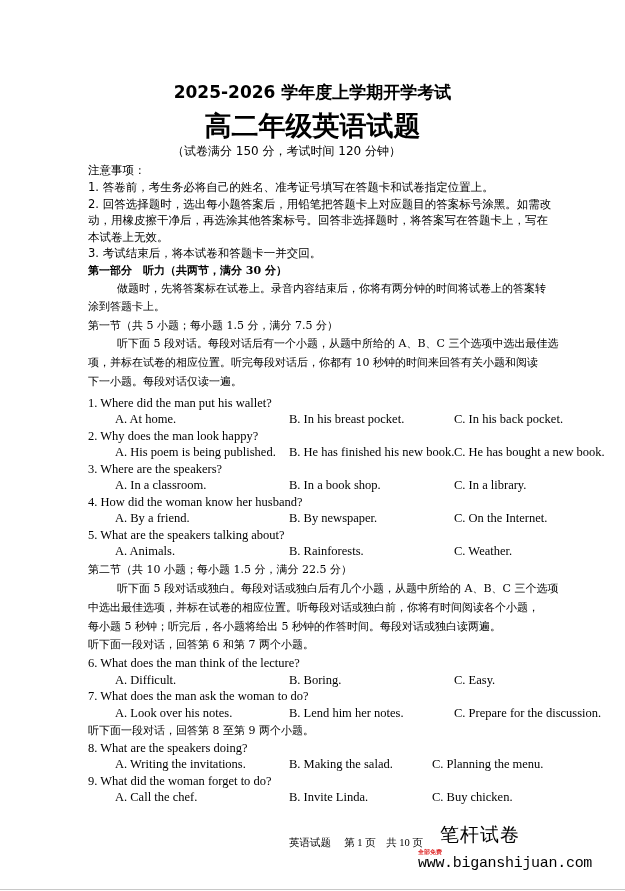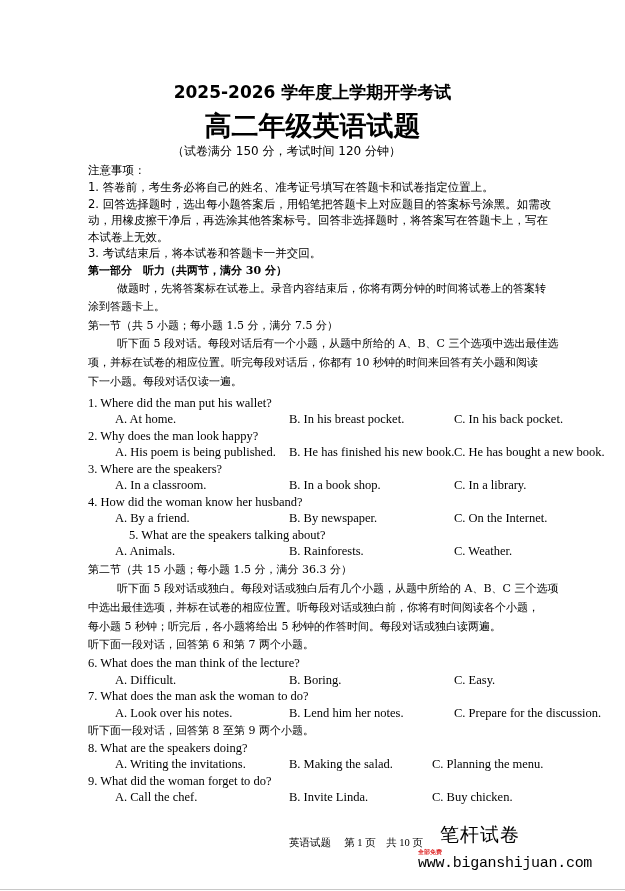"5. What are the speakers" div.abs { margin-left: 41px -> none }
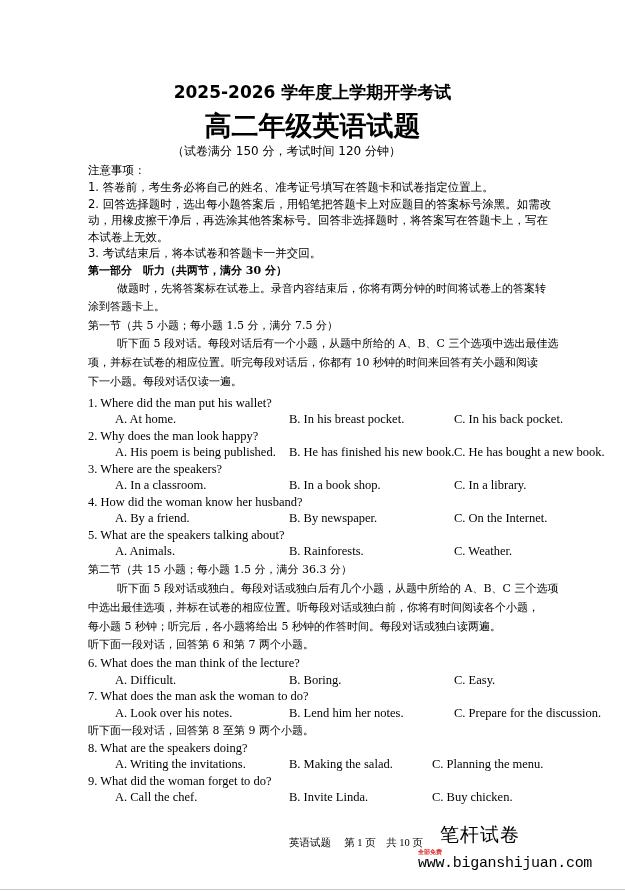"第二节（共 15 小题；每小题 1.5 分，满分" div.abs { text: 15 小题；每小题 1.5 分，满分 36.3 -> 10 小题；每小题 1.5 分，满分 22.5 }
